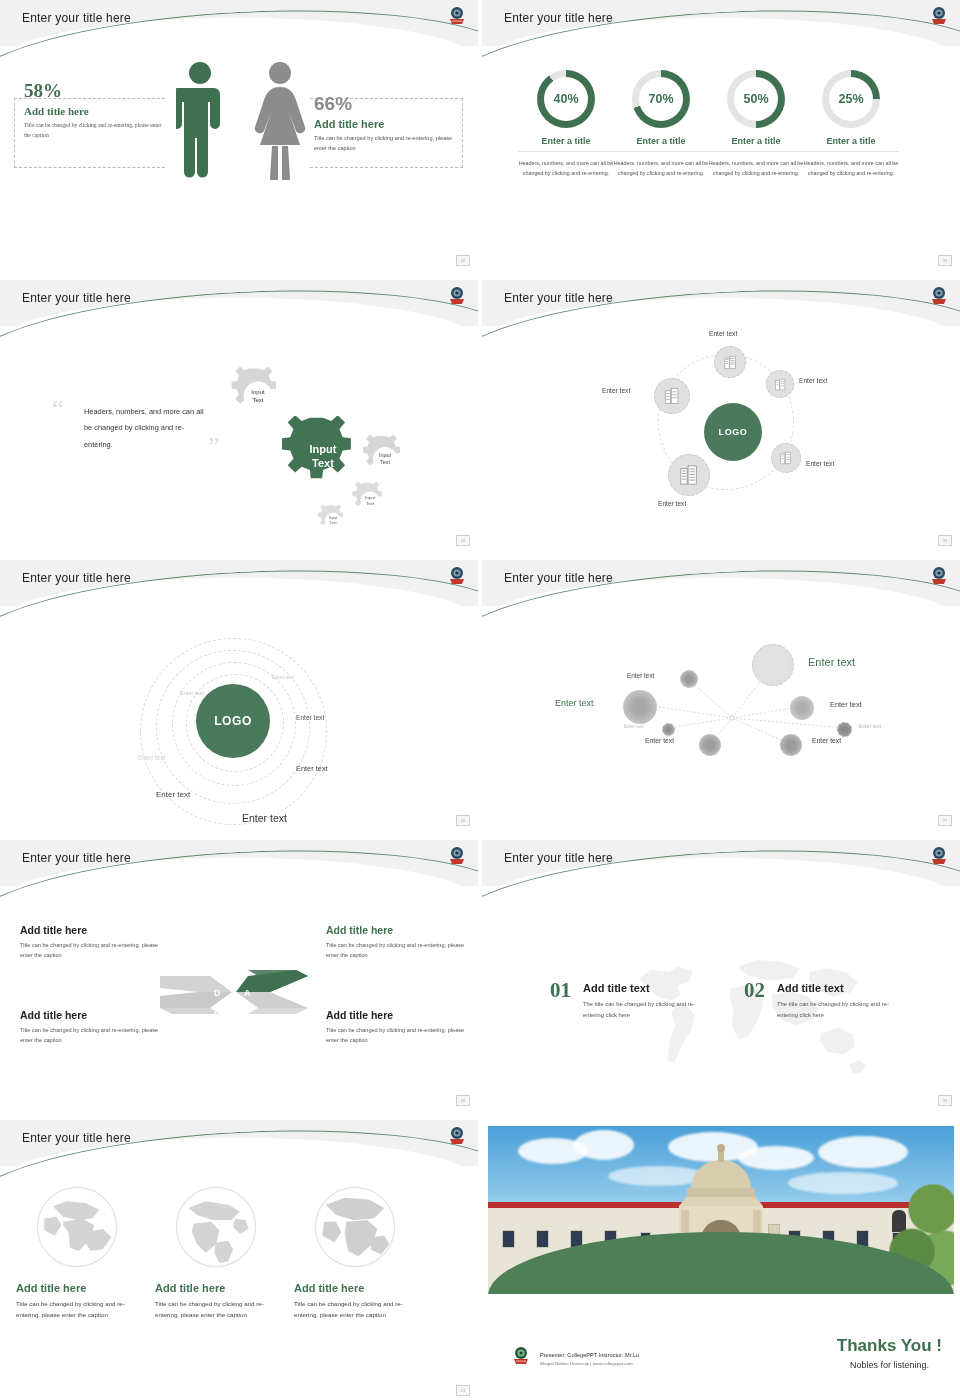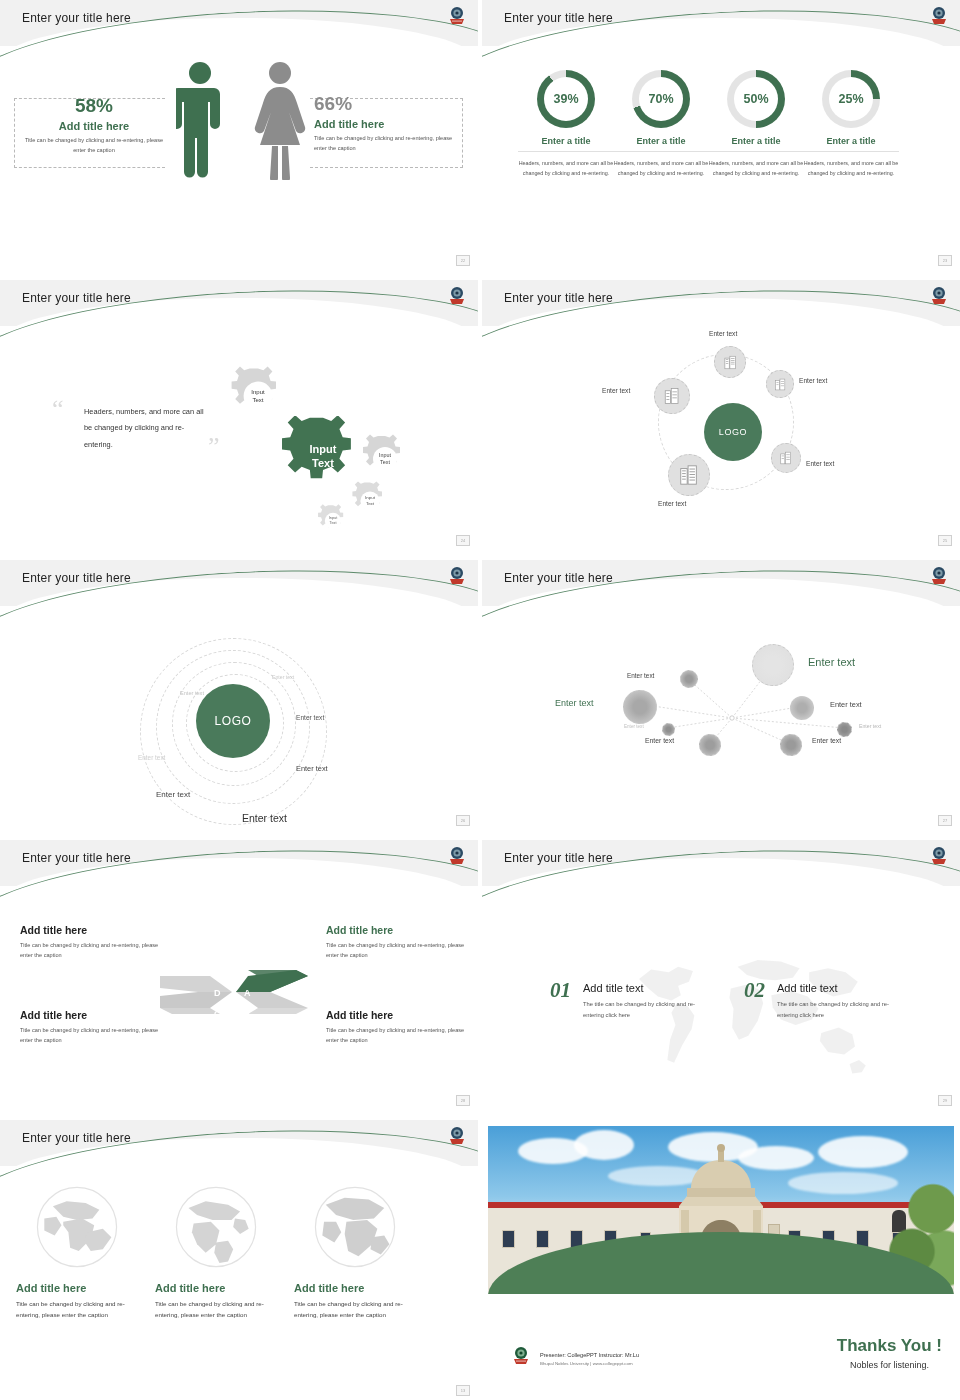"58%" div { font-family: none -> Liberation Serif, serif; text-align: center -> left; top: 50px -> 35px }
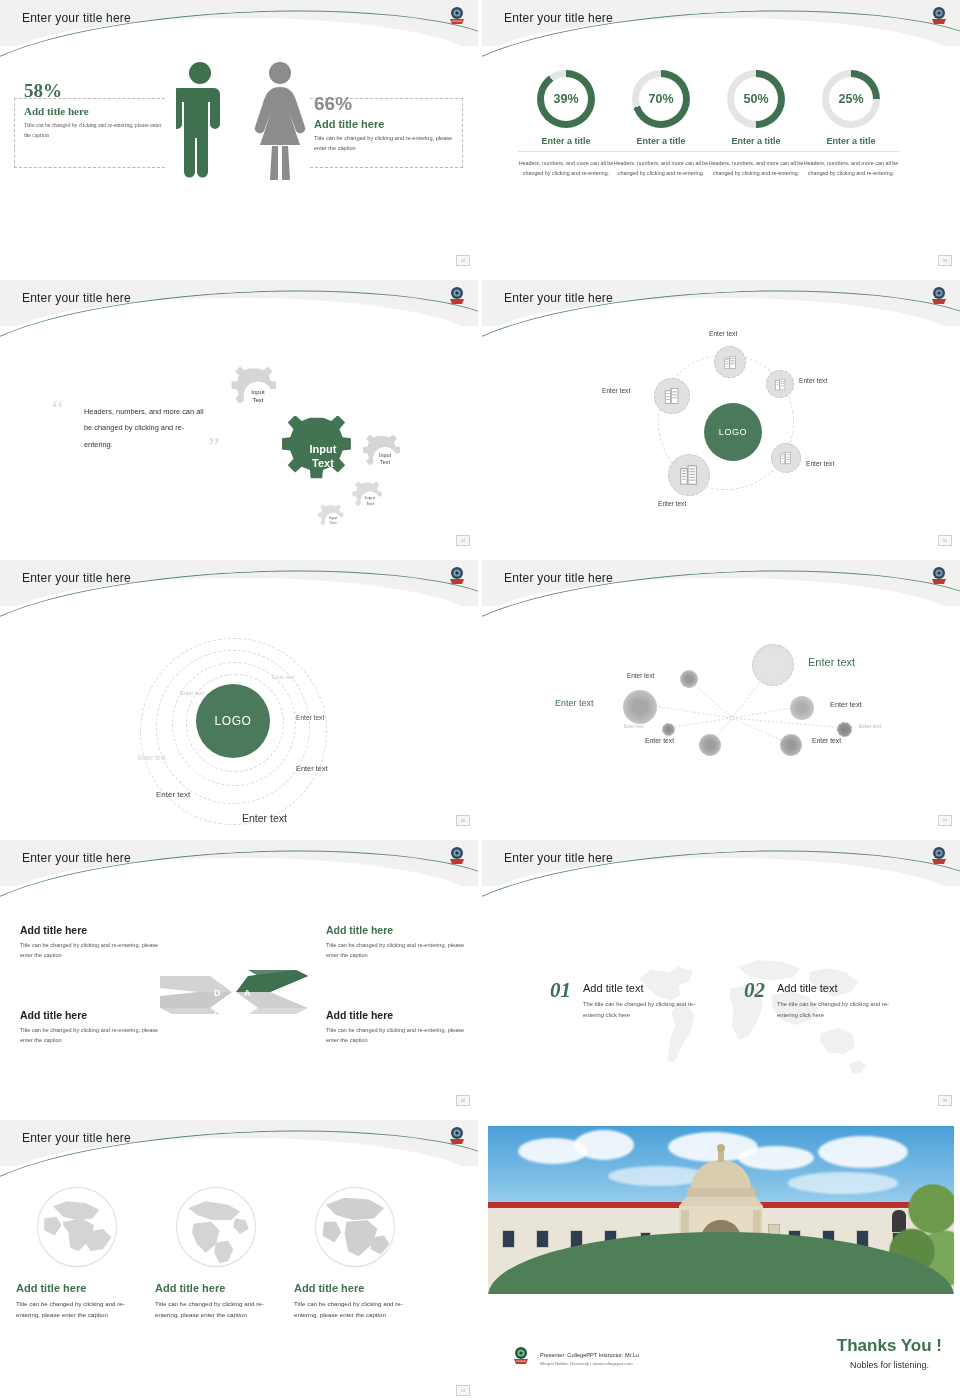"39%" div.dtxt { text: 39% -> 40% }
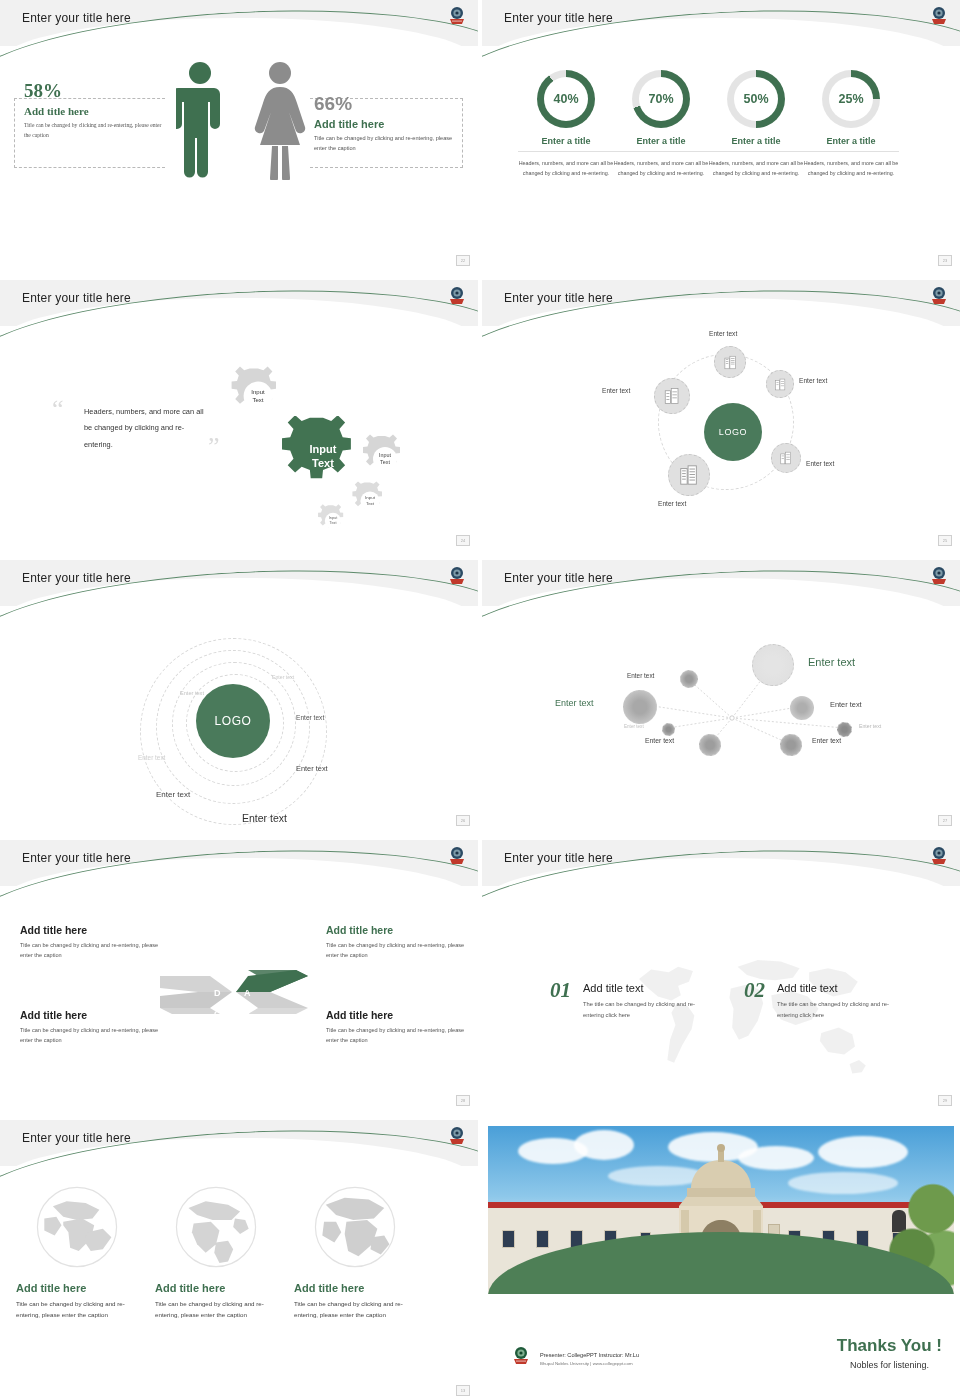"LOGO" .logo-c { font-weight: normal -> bold }
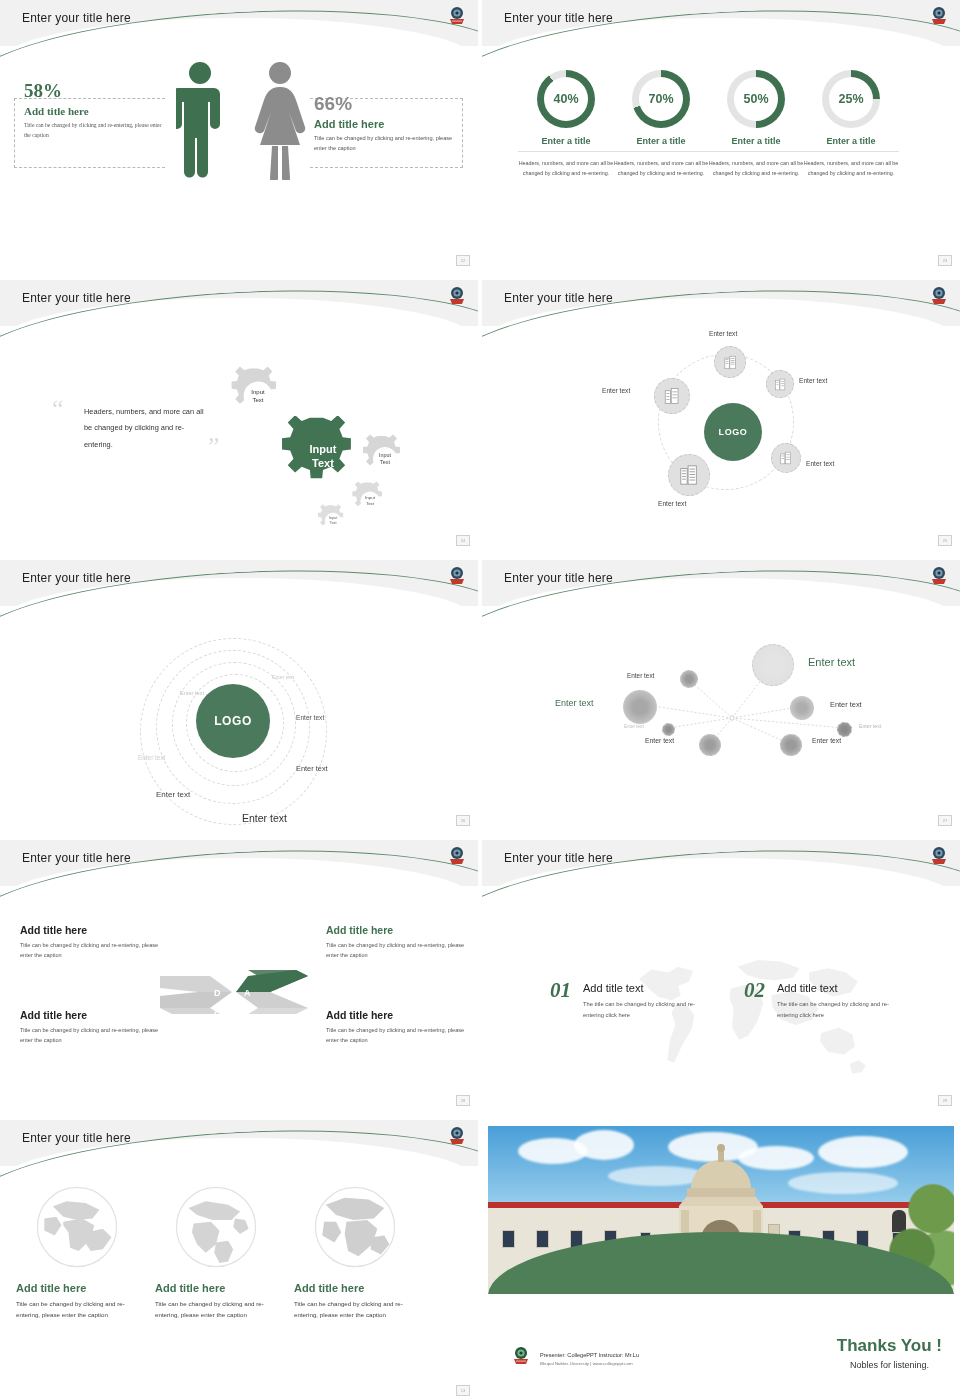"01" .bignum { font-style: italic -> none }
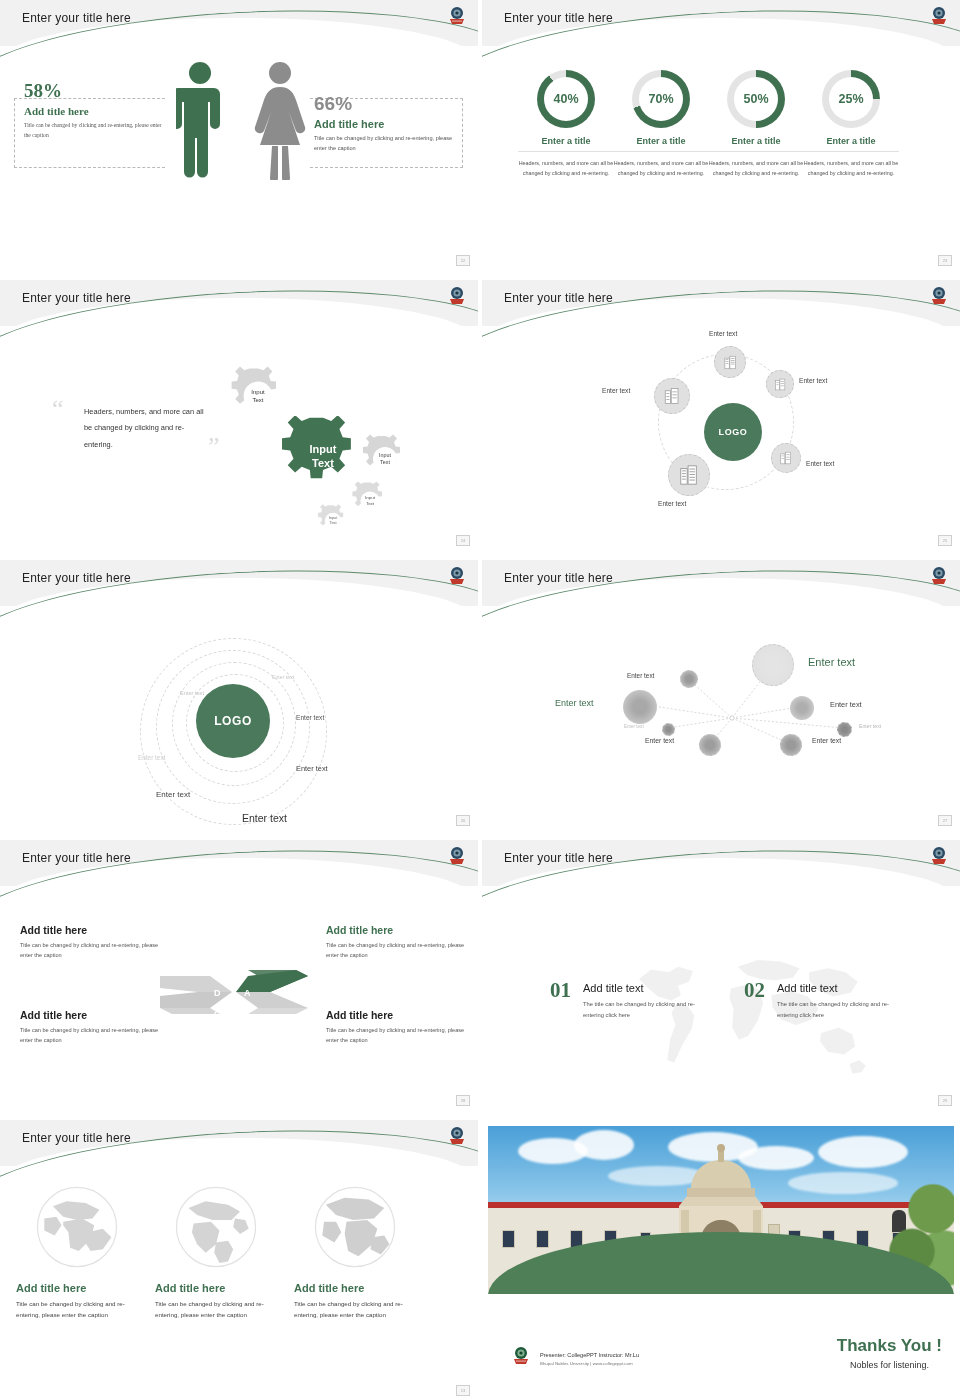"Add title text" .numttl { font-weight: normal -> bold }
